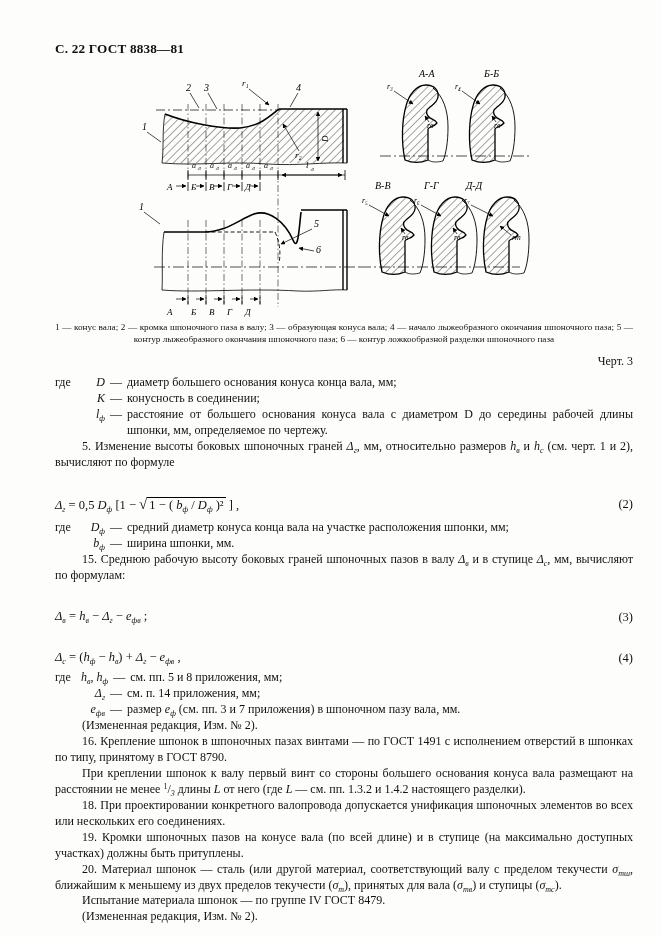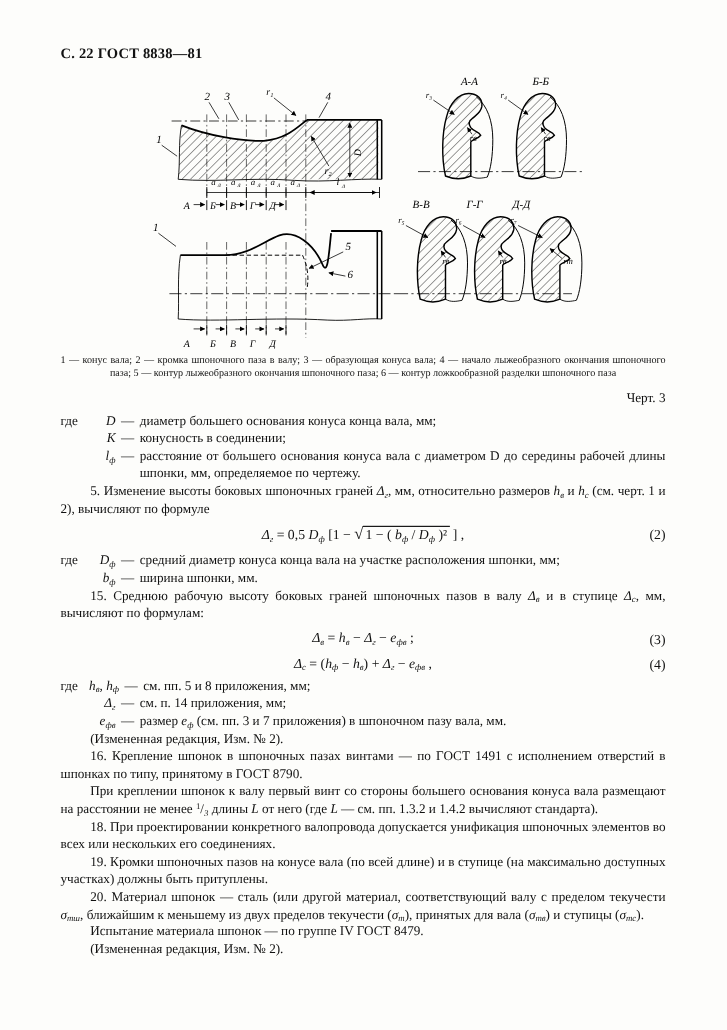"С. 22 ГОСТ 8838—81" .page { padding: 40px 56px 0 55px -> 40px 28px 0 55px }
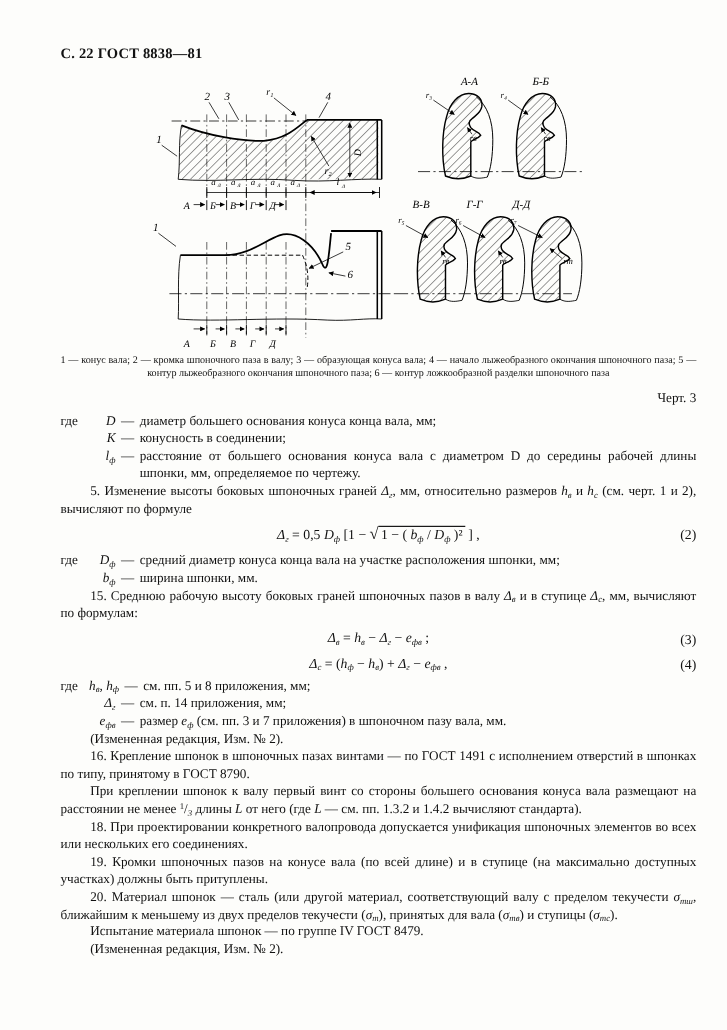"Δг = 0,5 Dф [1" .formula { margin: 6px 0 5px 0 -> 24px 0 5px 0; text-align: center -> none }
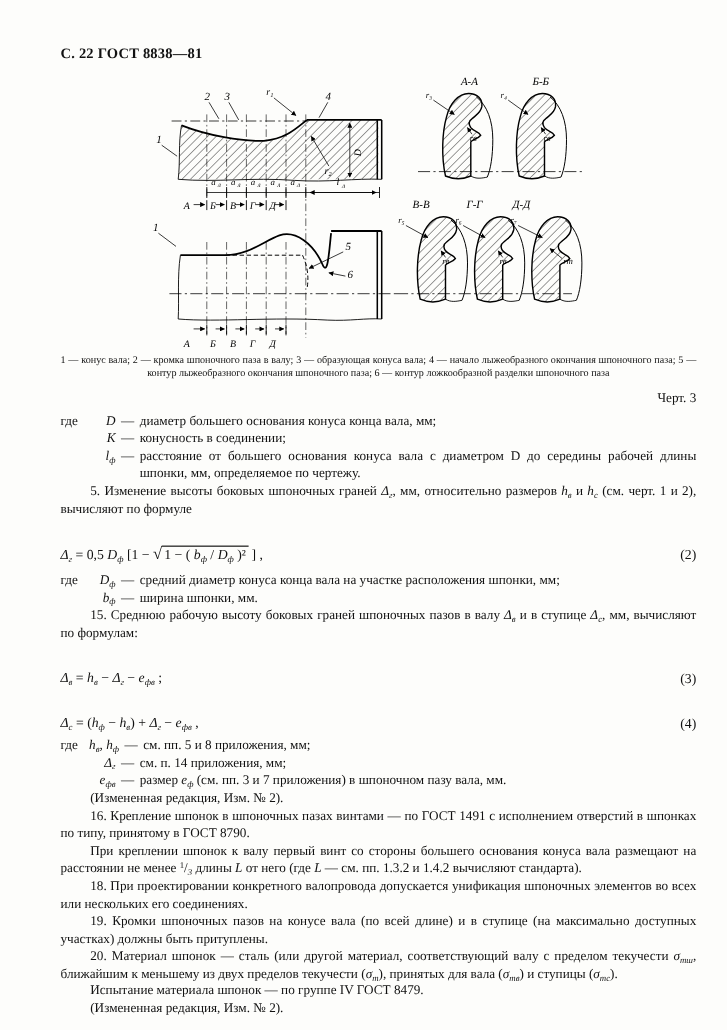"— см. пп. 1.3.2 и" span { text: вычисляют стандарта -> настоящего разделки }
